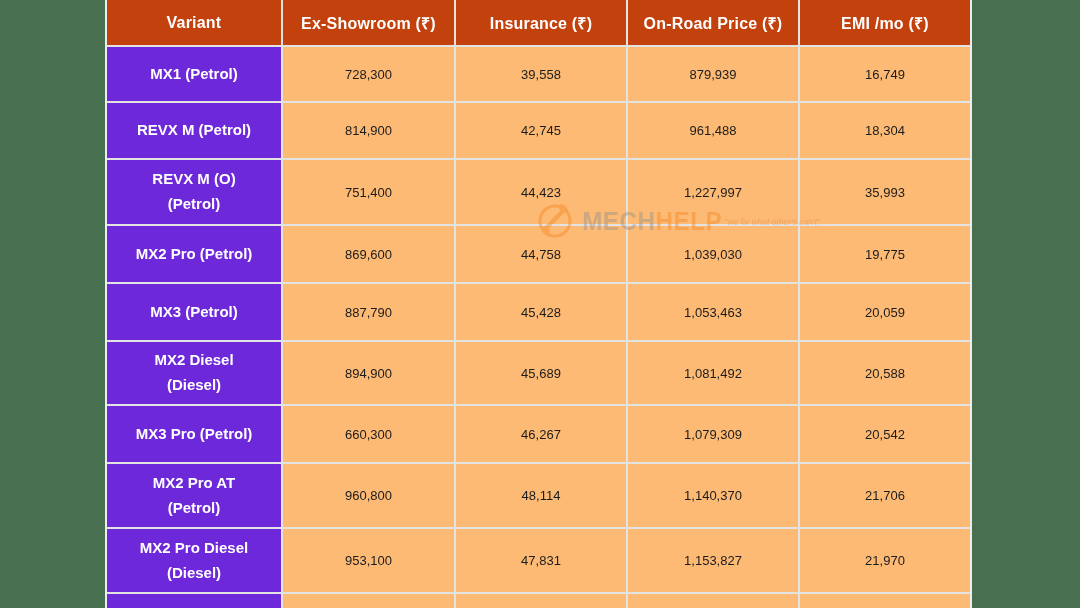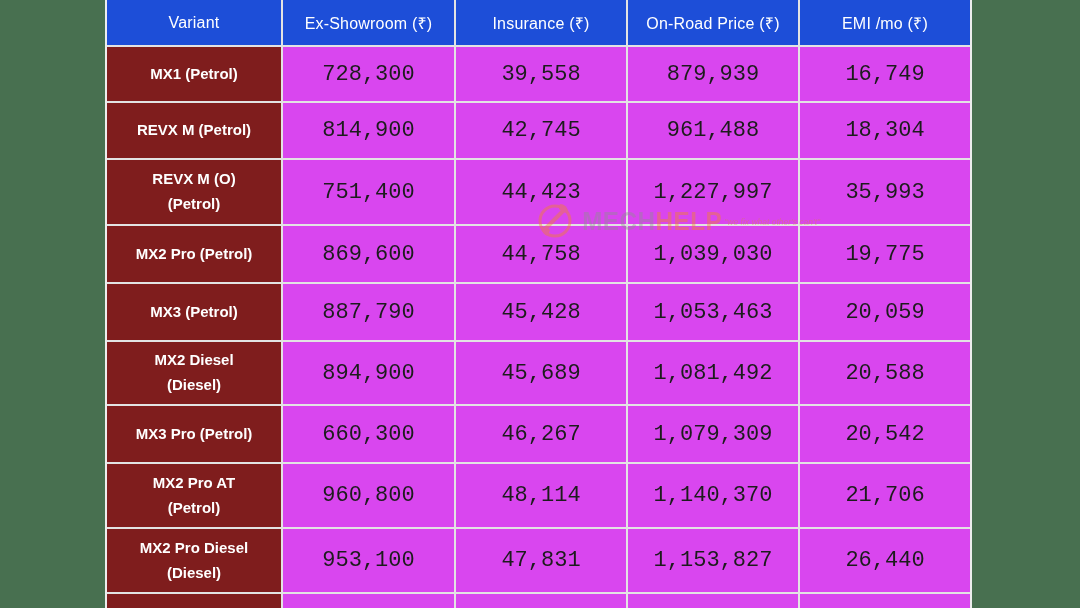"Variant" .head { background: #1d4ed8 -> #c2410c; font-weight: normal -> bold }
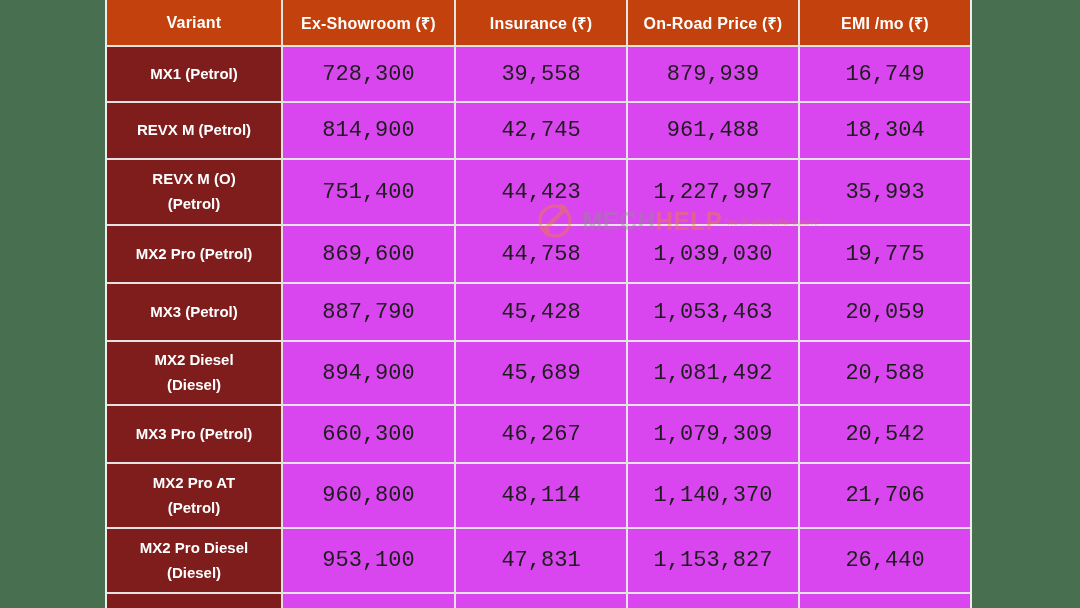"MX1 (Petrol)" .variant { background: #7f1d1d -> #6d28d9 }
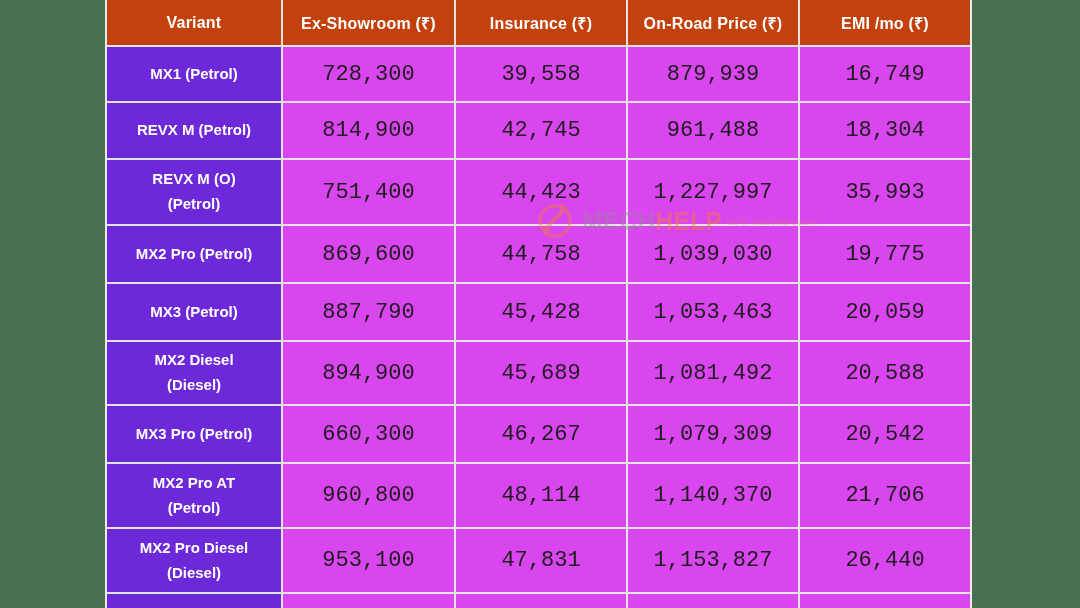"728,300" .num { background: #d946ef -> #fdba74; font-family: Liberation Mono, monospace -> none; font-size: 22px -> 13px }
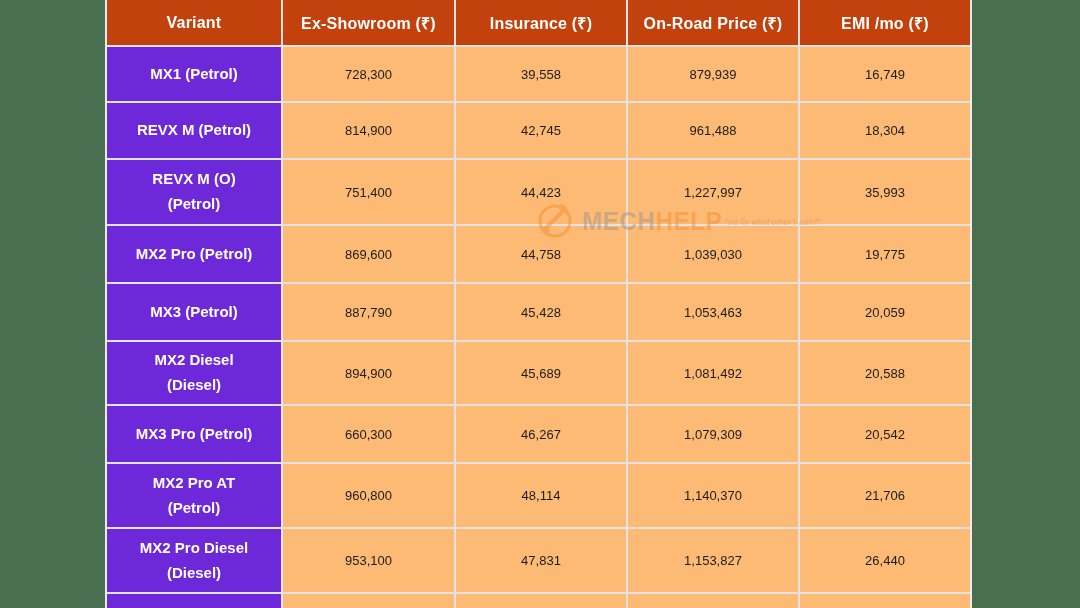"26,440" div.cell { text: 26,440 -> 21,970 }
